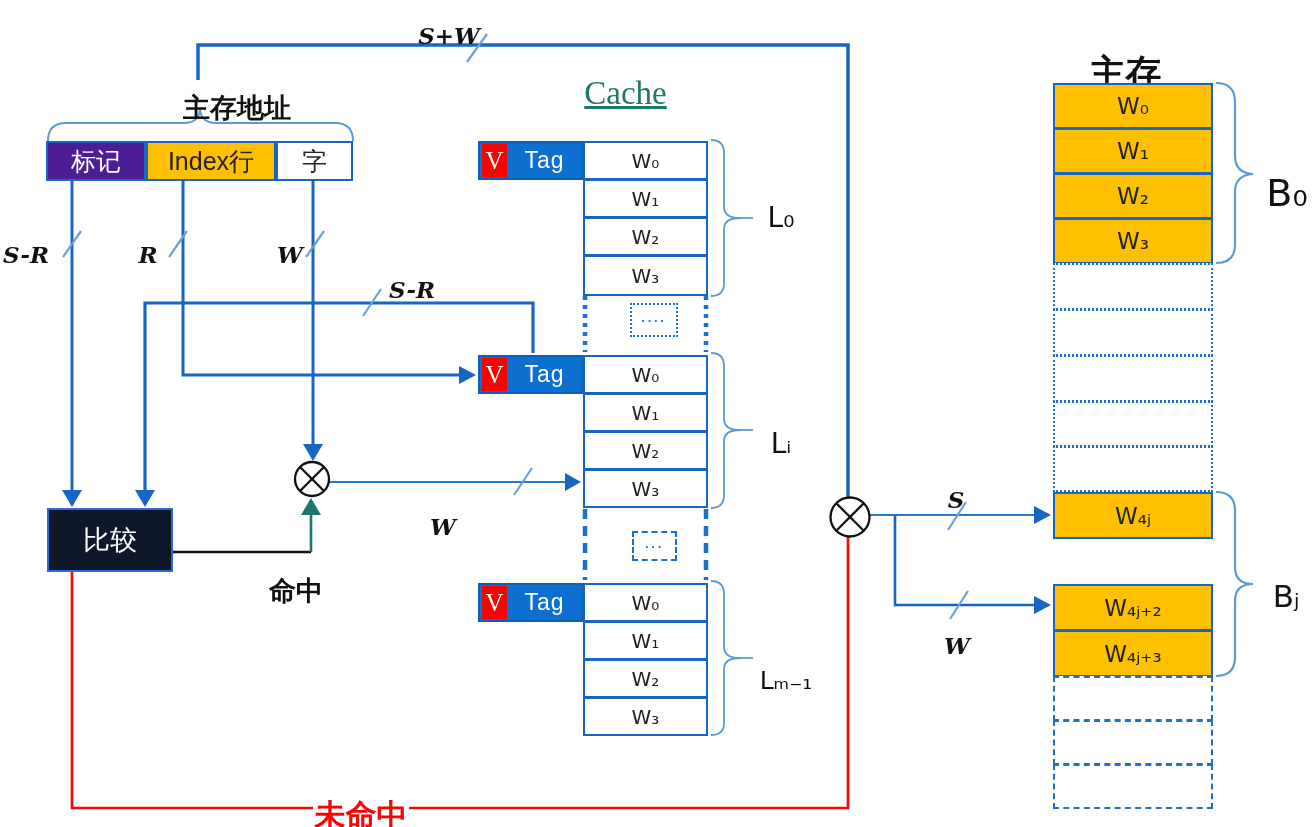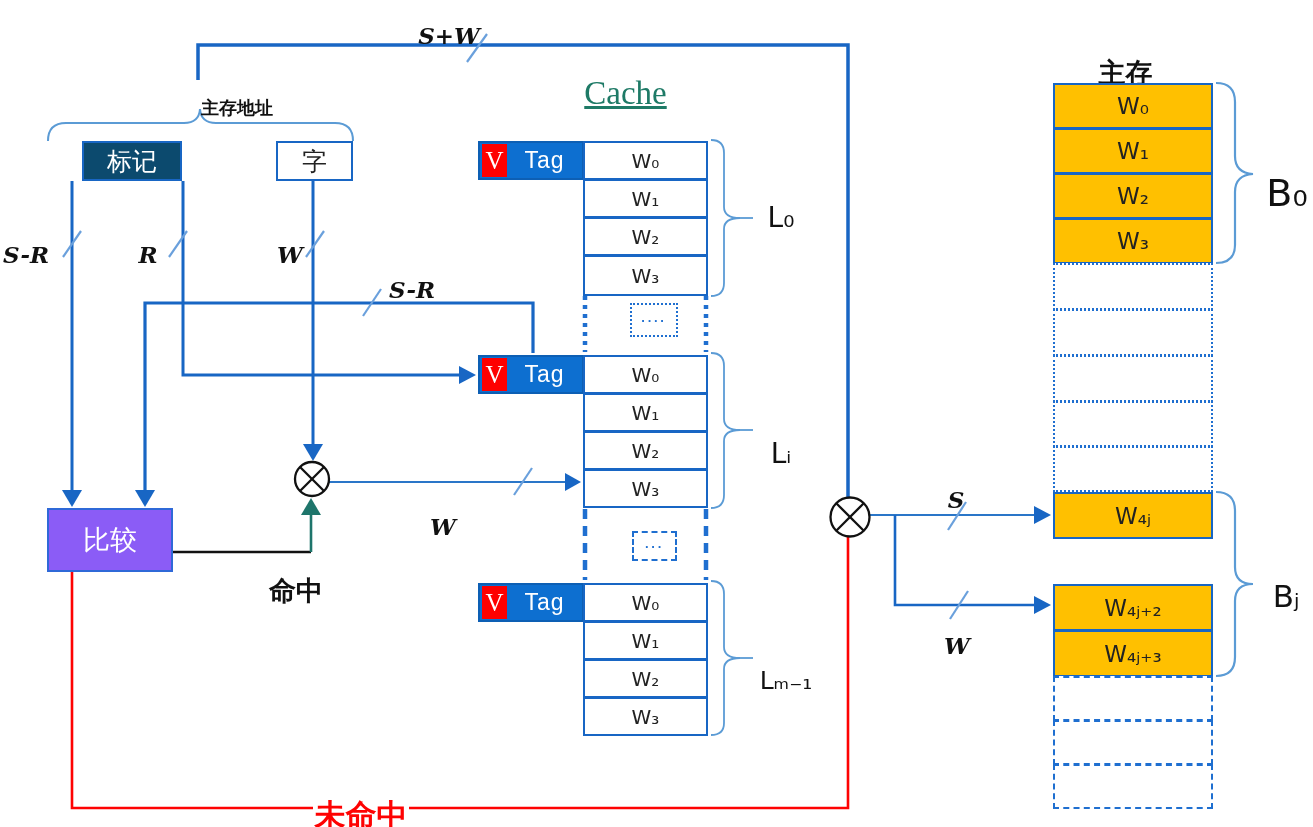"主存" div.lab { font-size: 27px -> 36px }
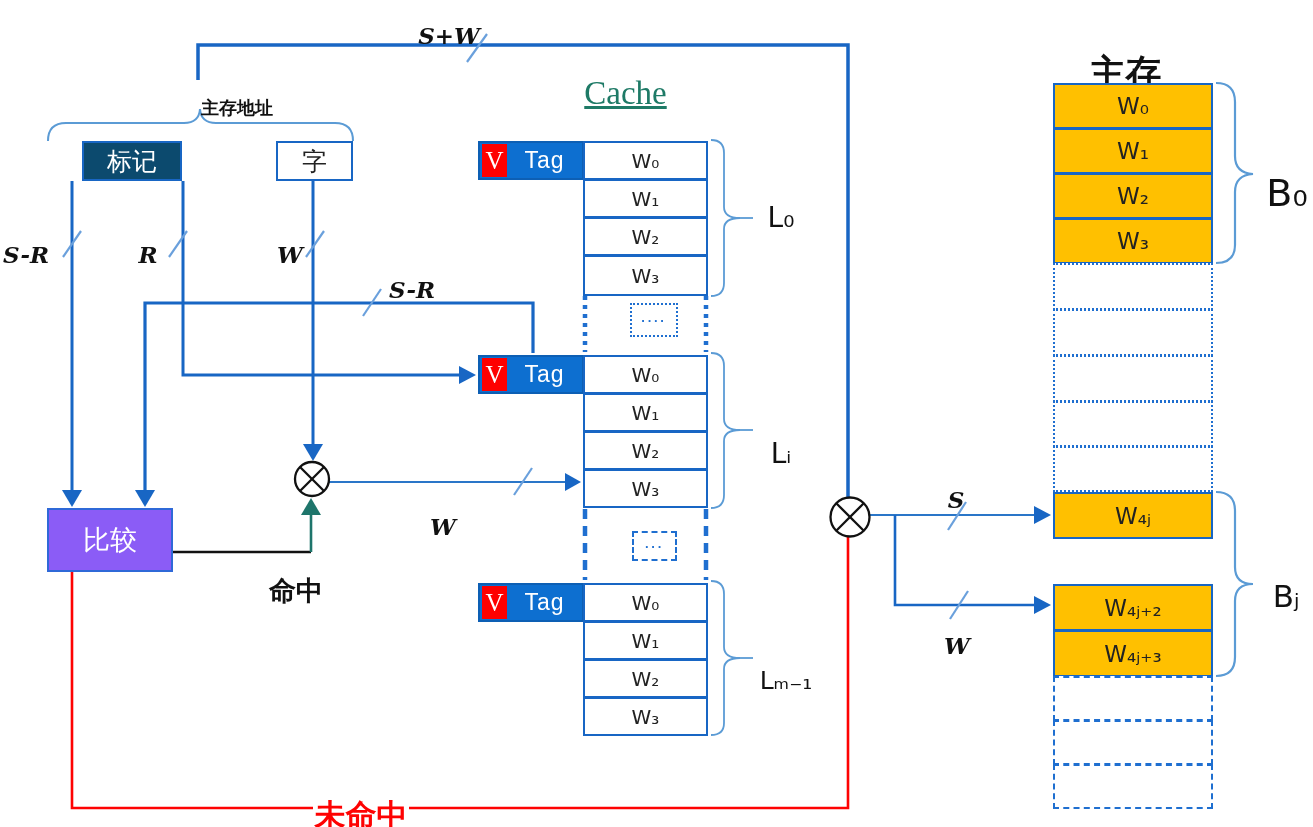"主存地址" div.lab { font-size: 18px -> 27px }
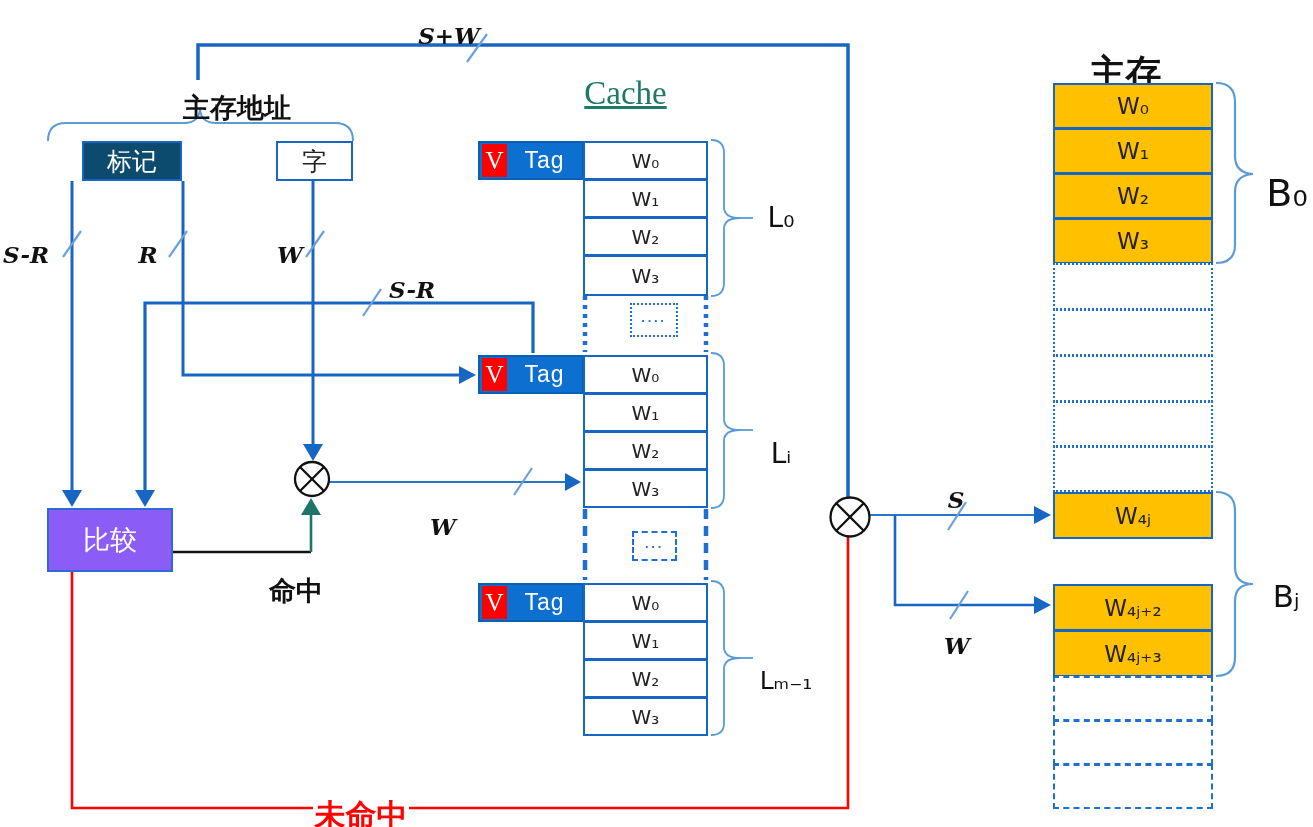"标记" div.cell { background: #0c4a6e -> #4c1d95; margin-left: 36px -> none }
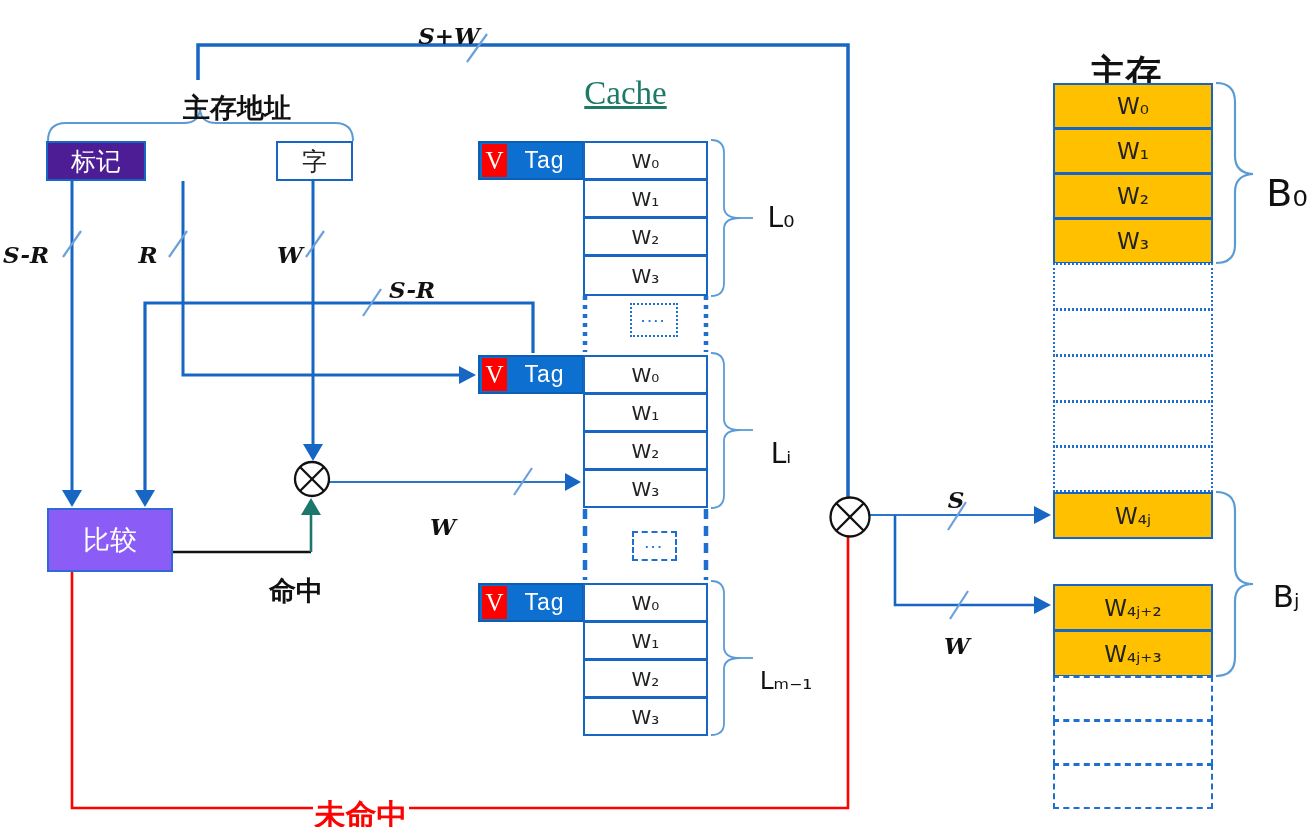"Index行" div.cell { html: none -> <div>Index行</div> }
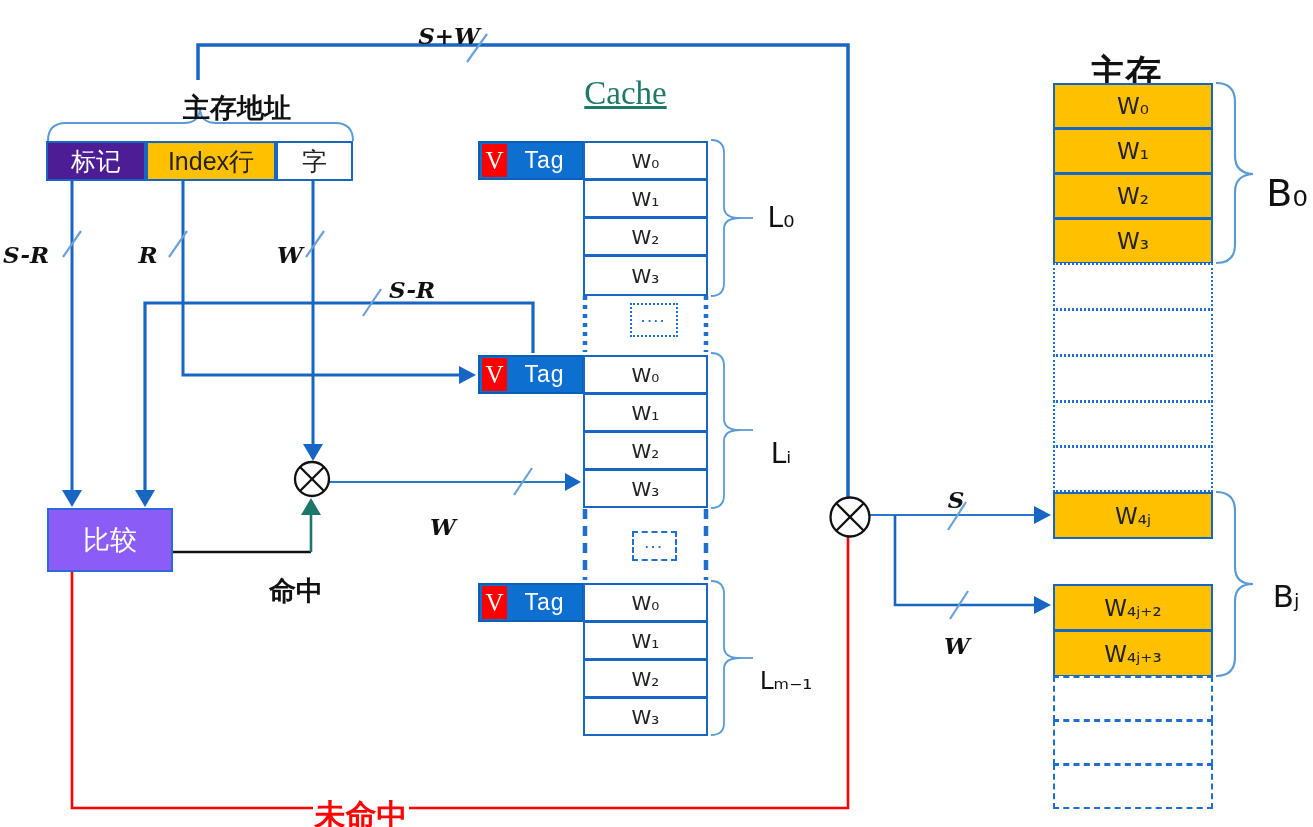"Lᵢ" div.lab { top: 424px -> 414px }
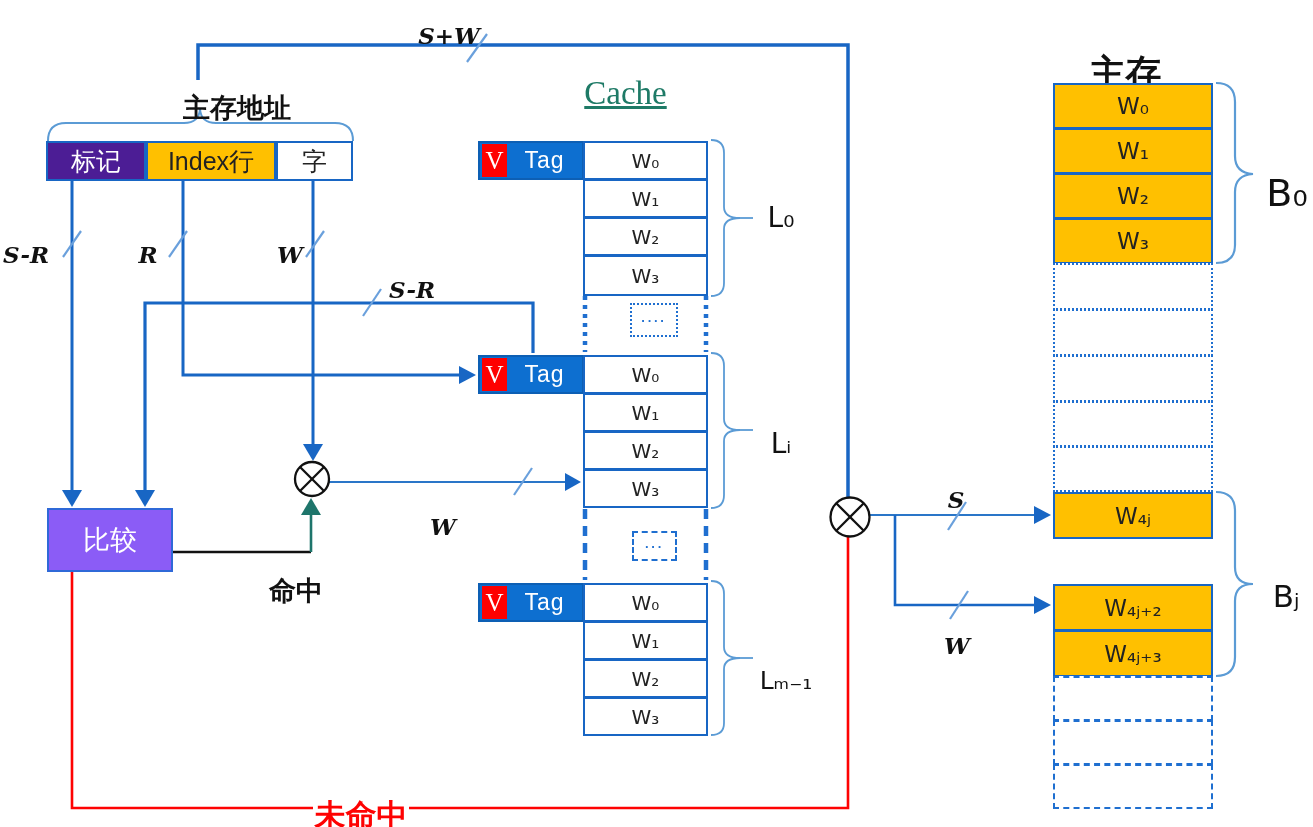"比较" div.cell { background: #8b5cf6 -> #0f172a }
